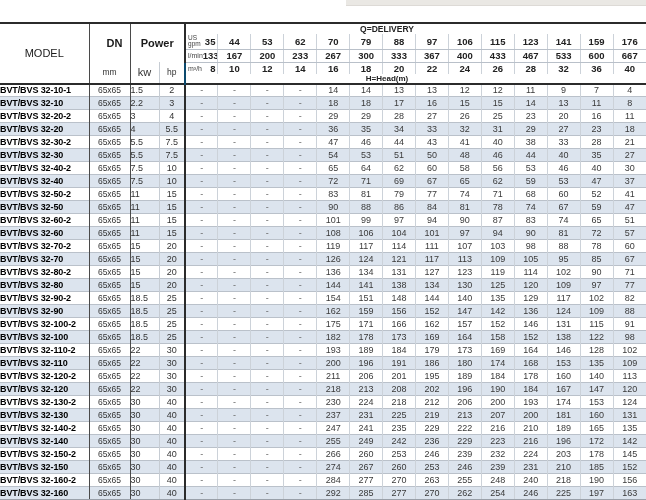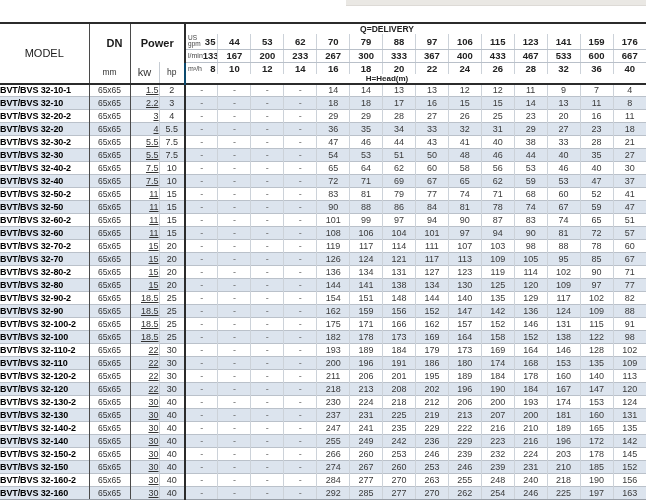"1.5" td.c-kw { text-align: right -> left; text-decoration: underline -> none }
